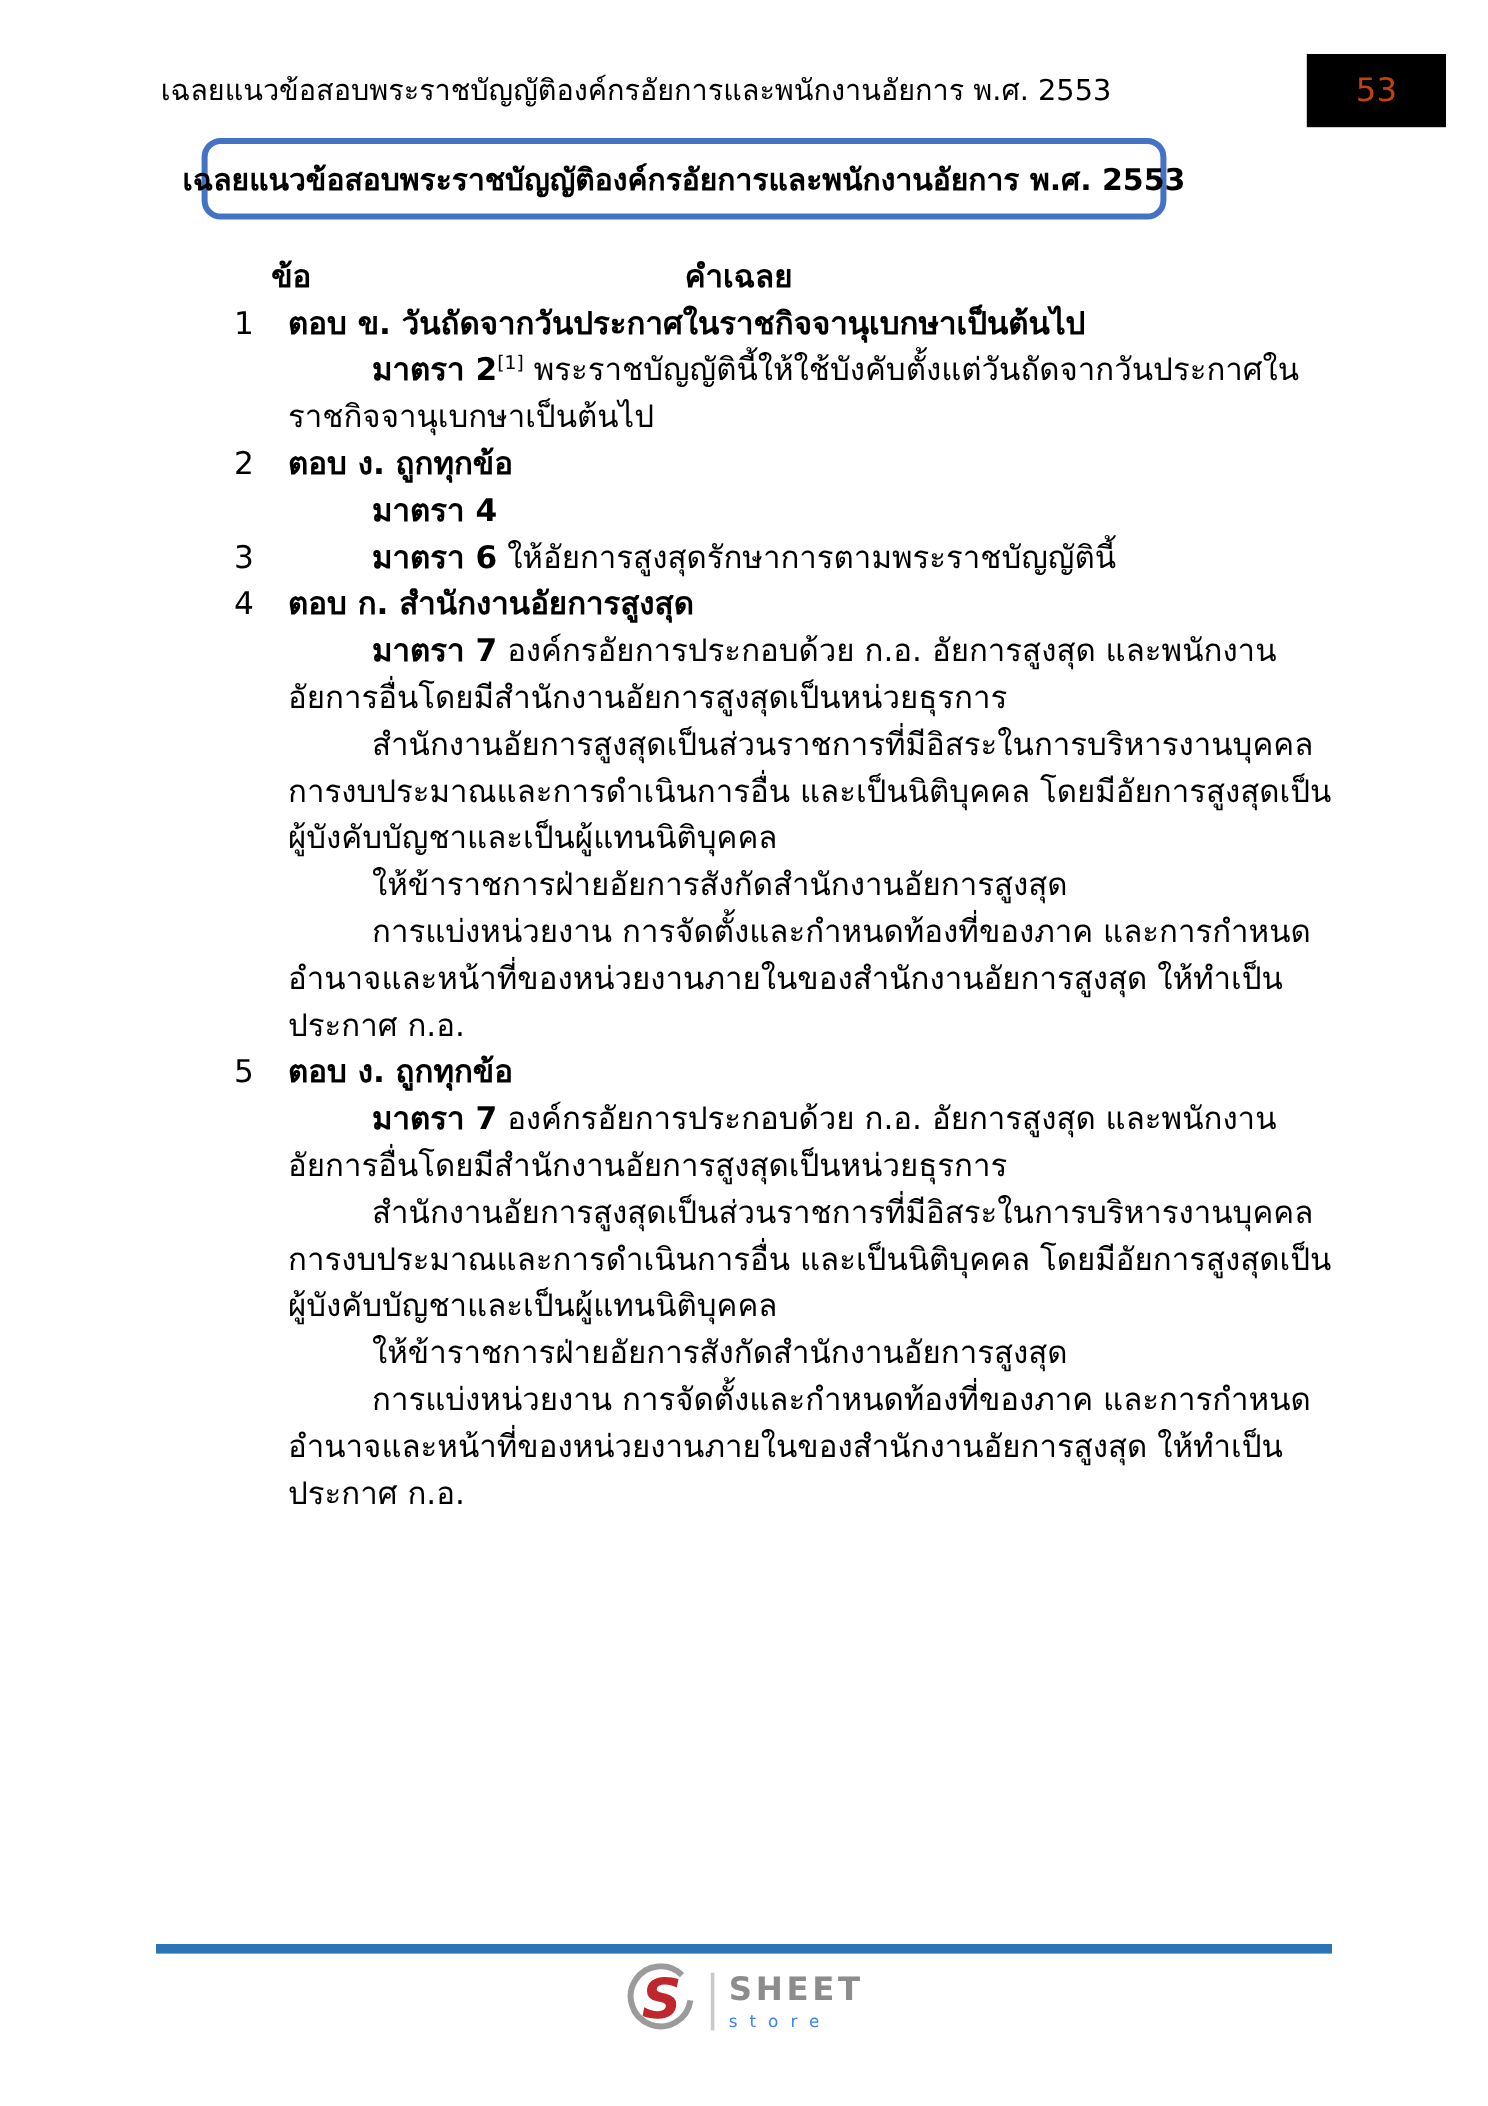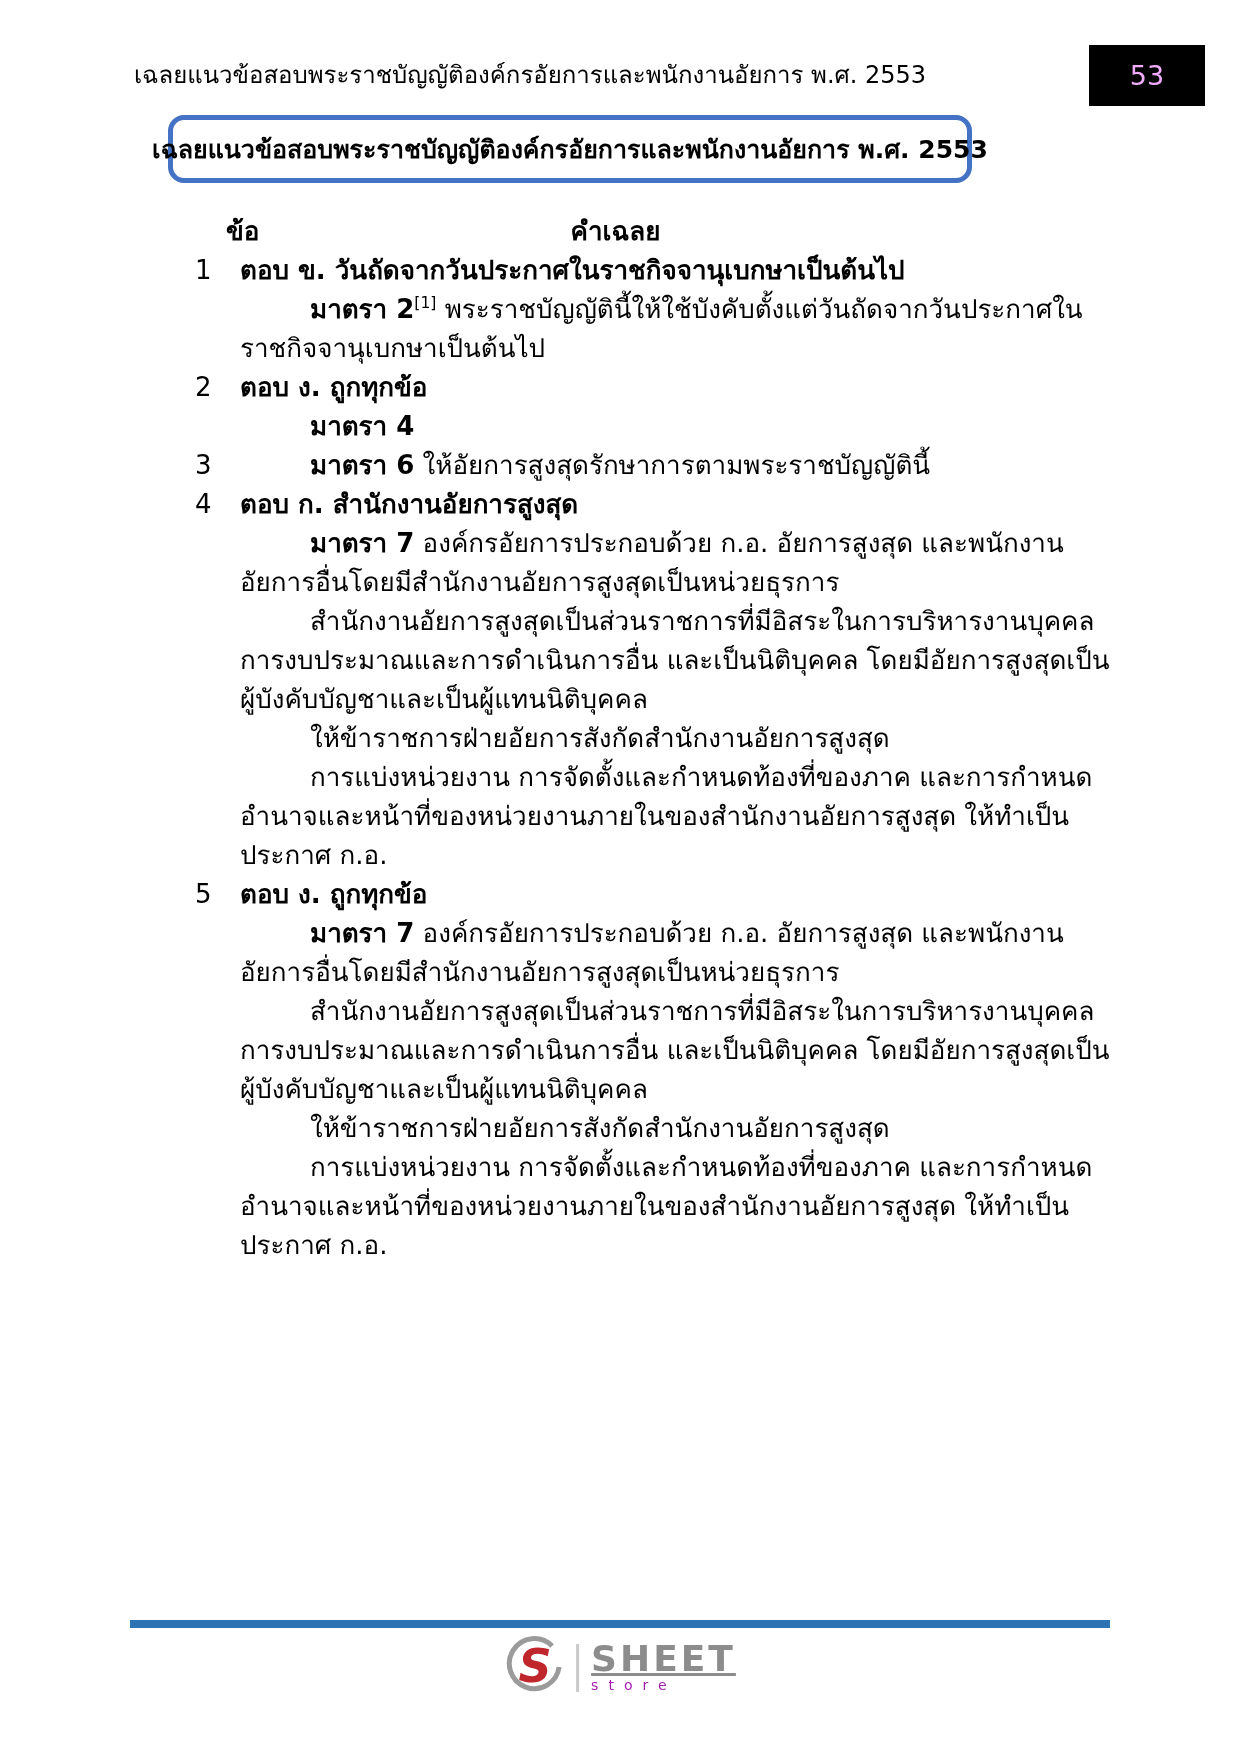"53" .page-number-box { color: #f0abfc -> #c2410c }
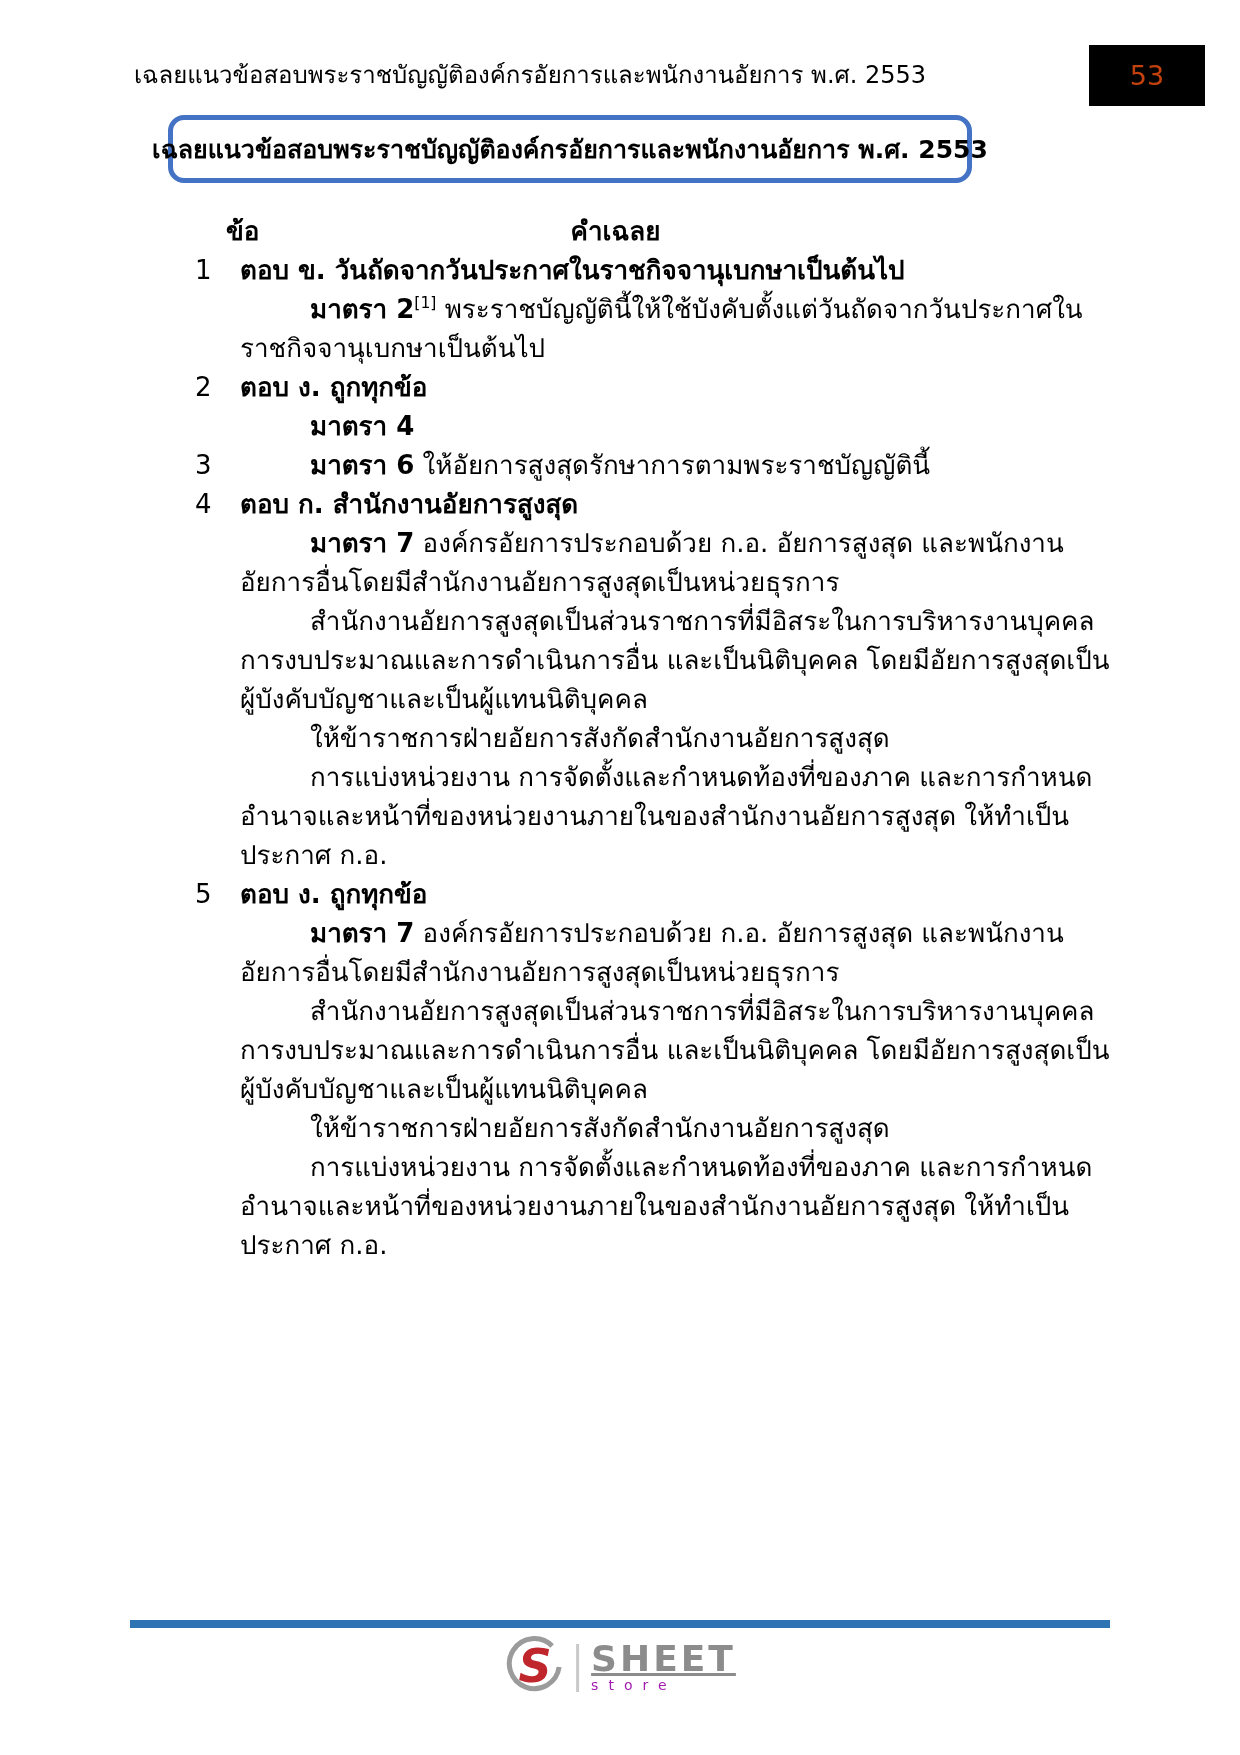"SHEET" .brand { font-size: 36px -> 27px; text-decoration: underline -> none }
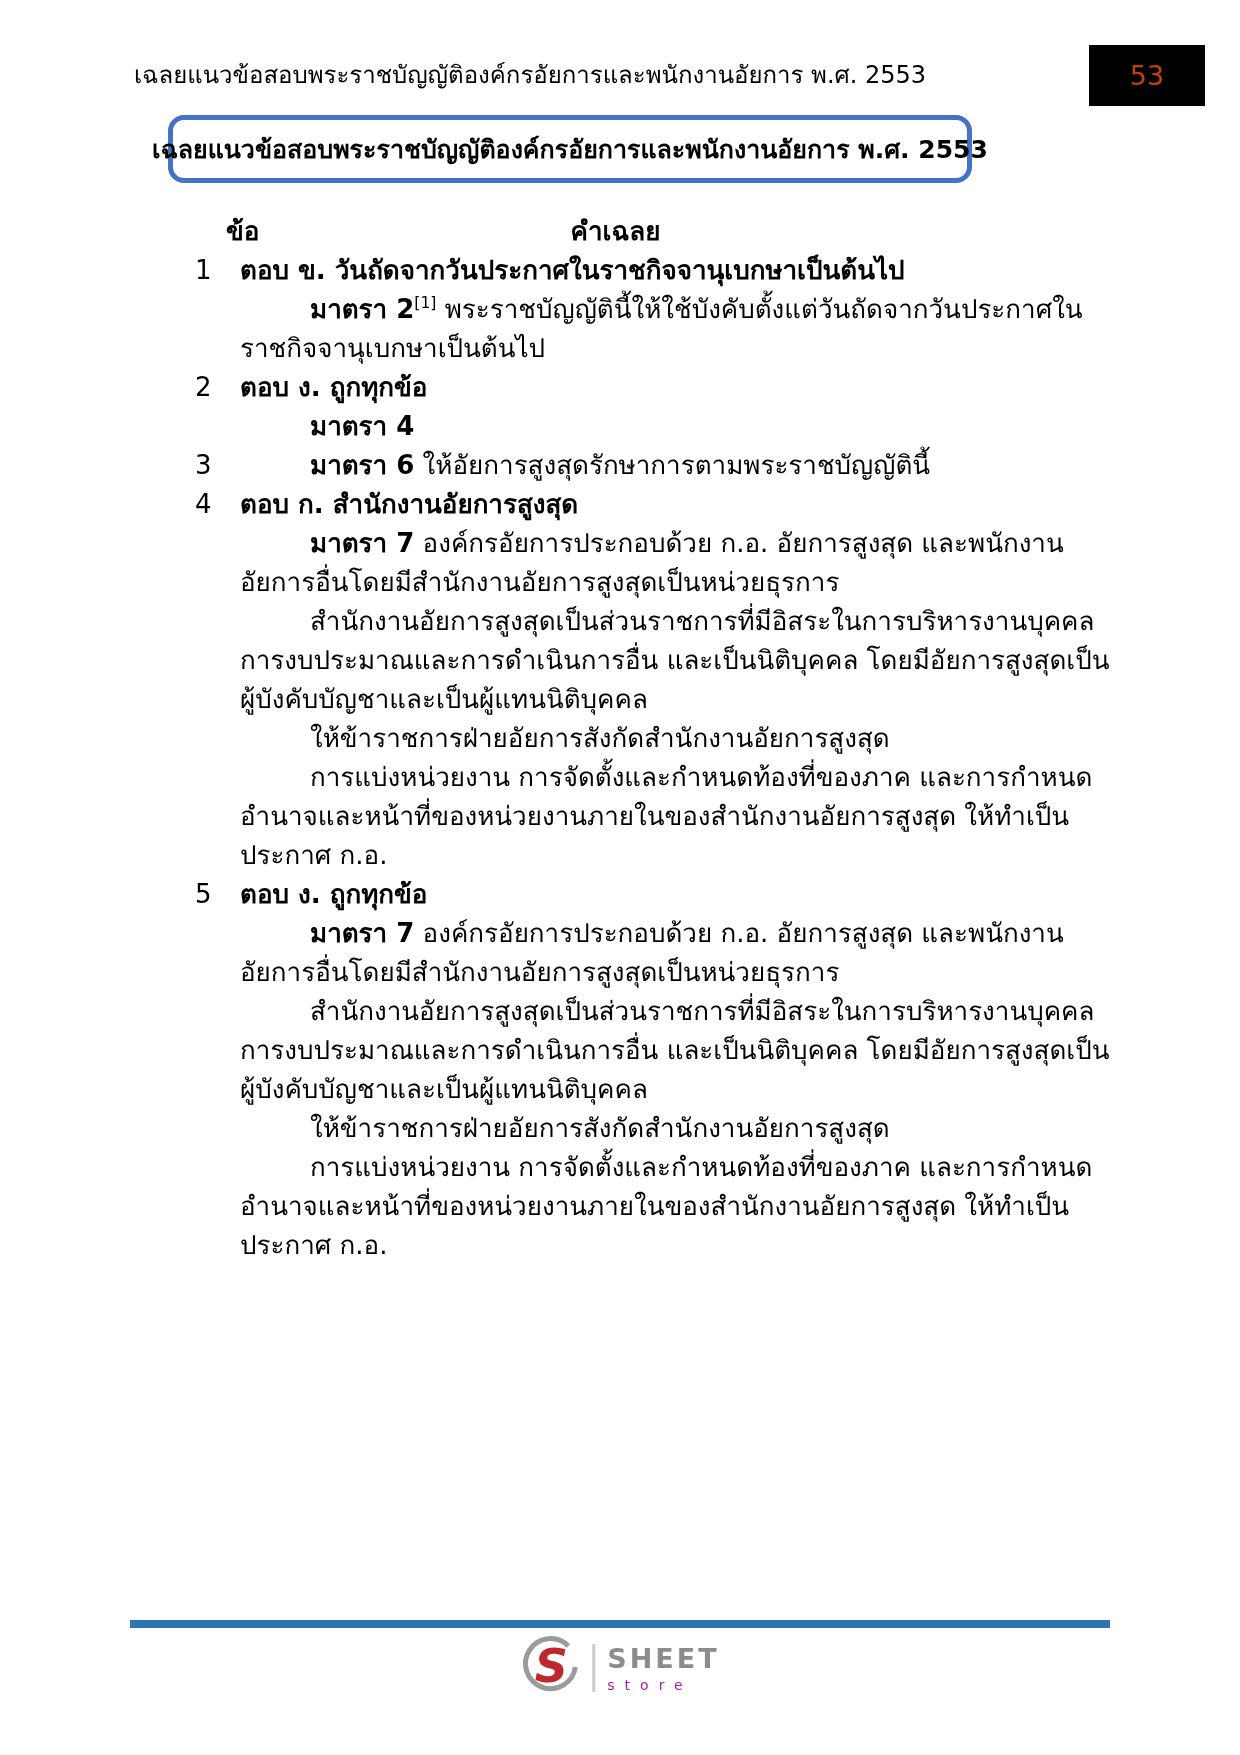"store" .brand-sub { color: #a21caf -> #3b82f6 }
